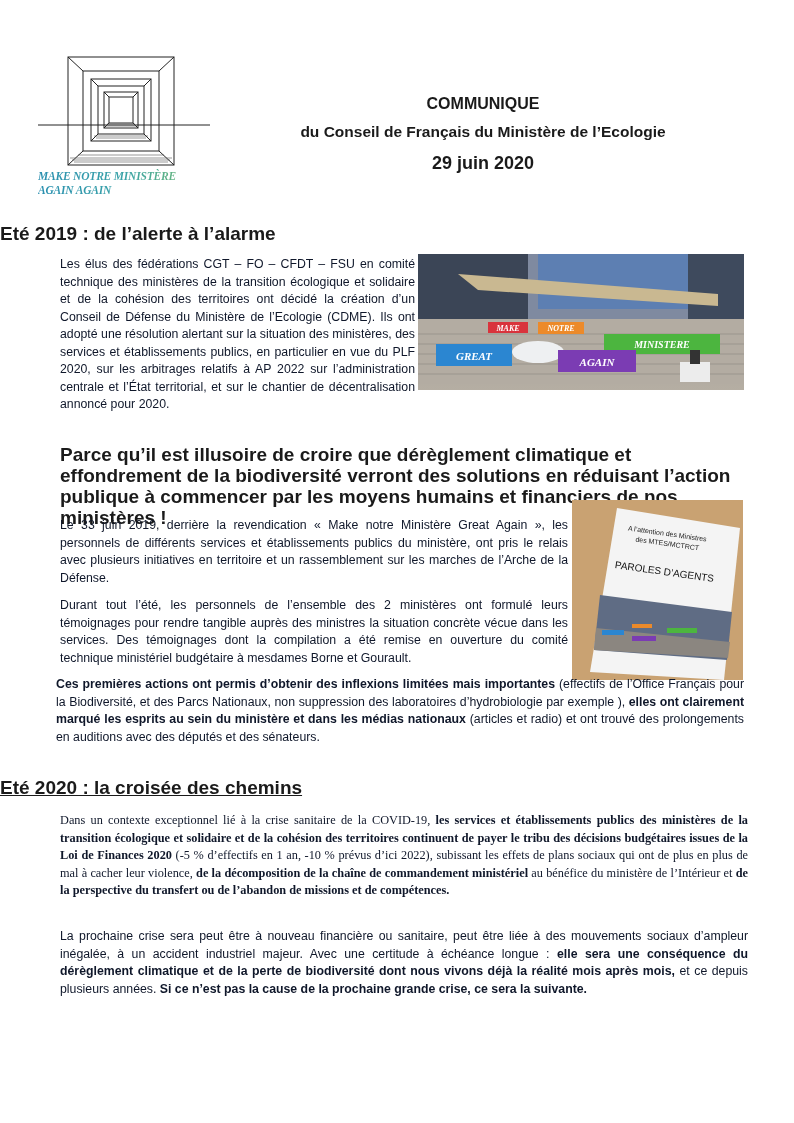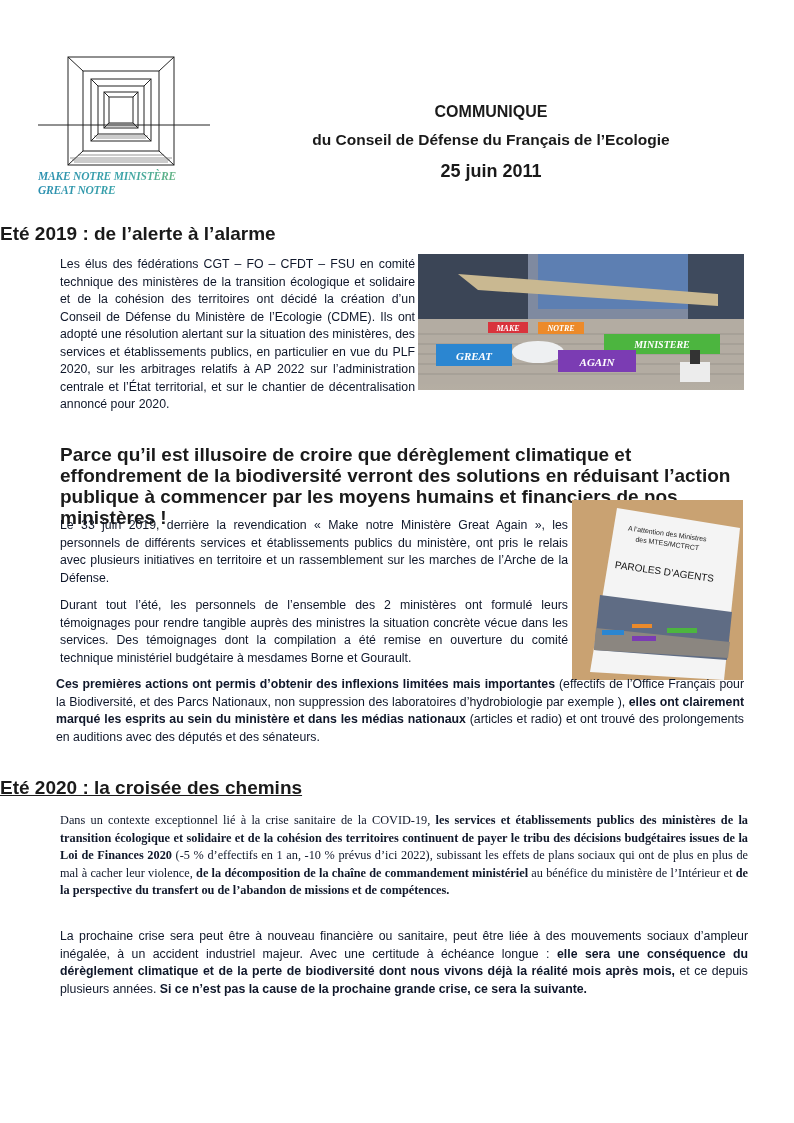"COMMUNIQUE" .header { left: 256px -> 248px; margin-top: 8px -> none }
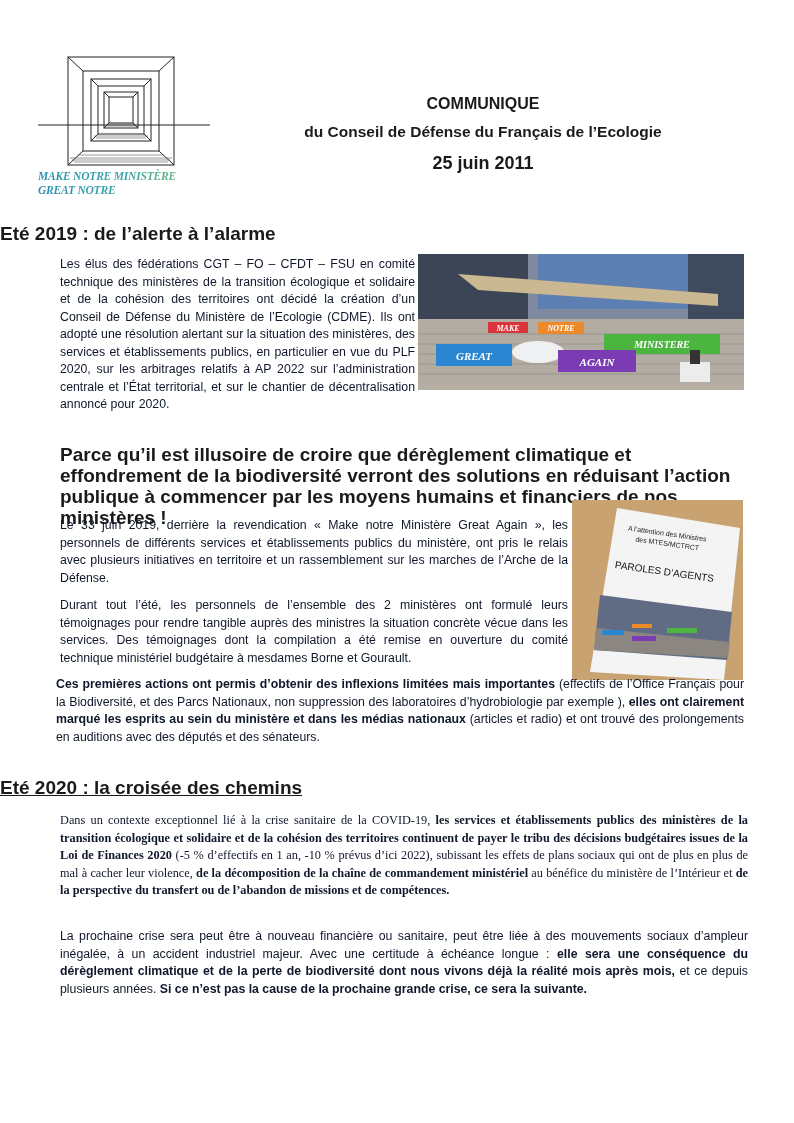"du Conseil de Défense du" div.h-sub { text: Défense du Français -> Français du Ministère }
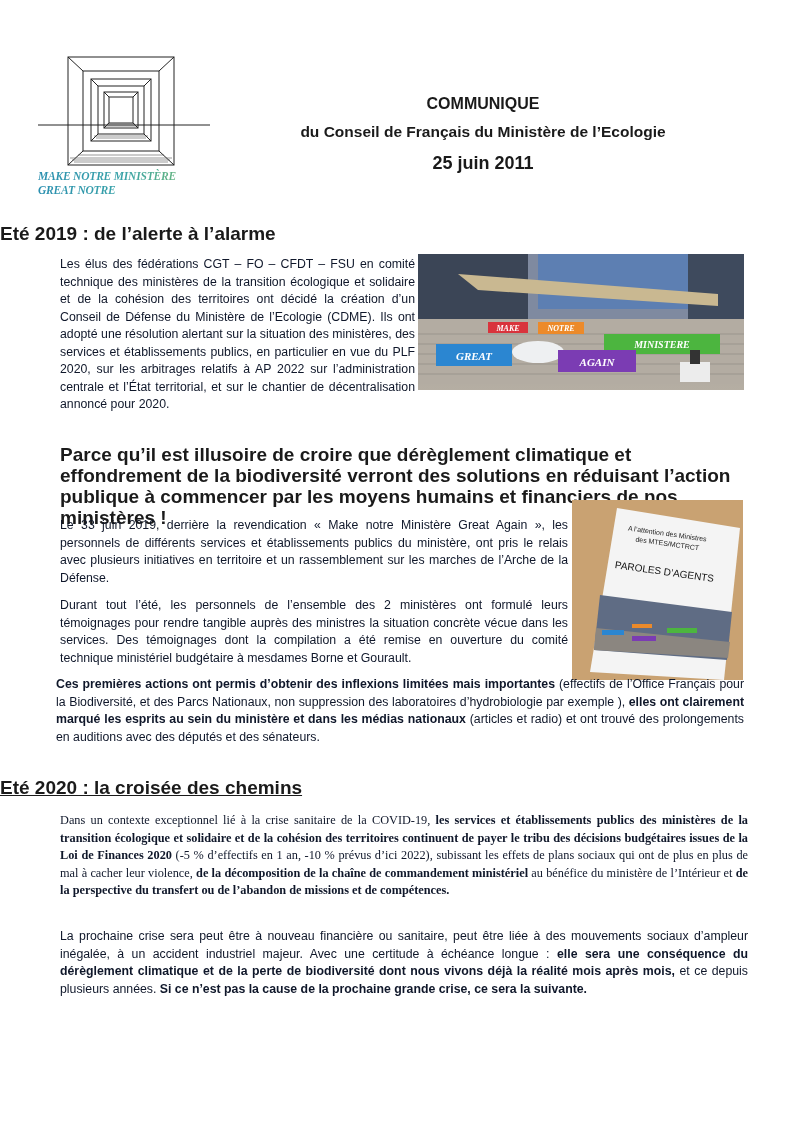"25 juin 2011" div.h-date { text: 25 juin 2011 -> 29 juin 2020 }
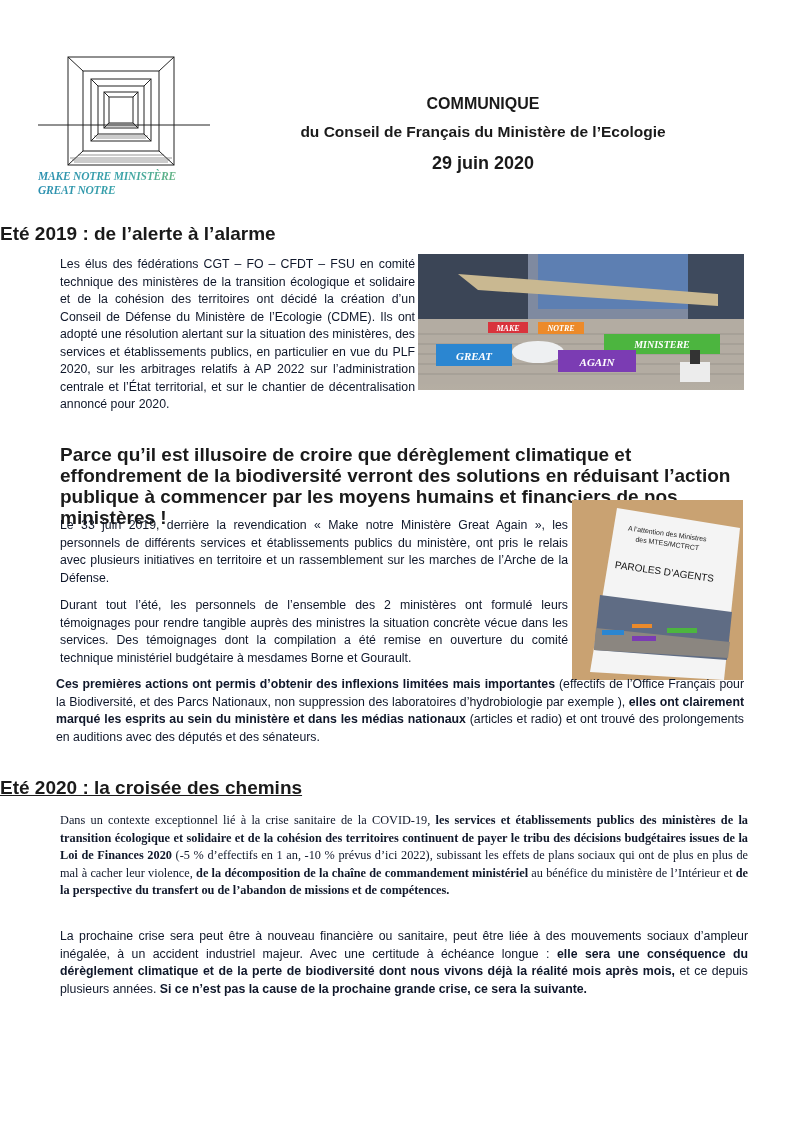"GREAT NOTRE" div { text: GREAT NOTRE -> AGAIN AGAIN }
